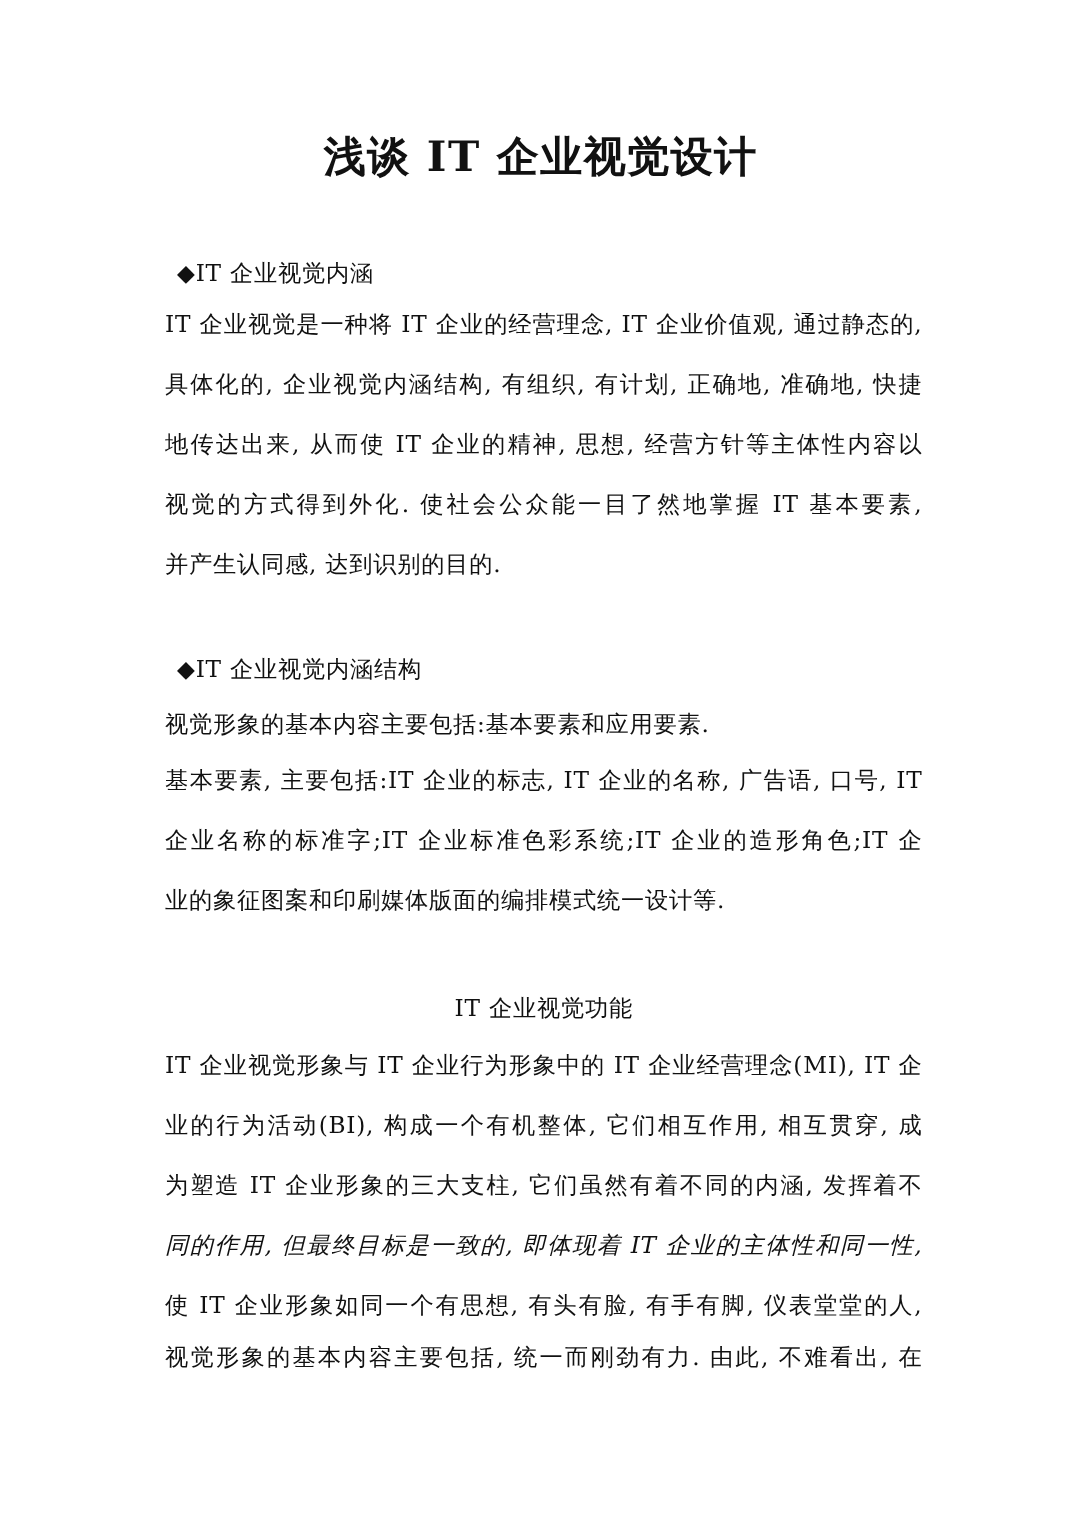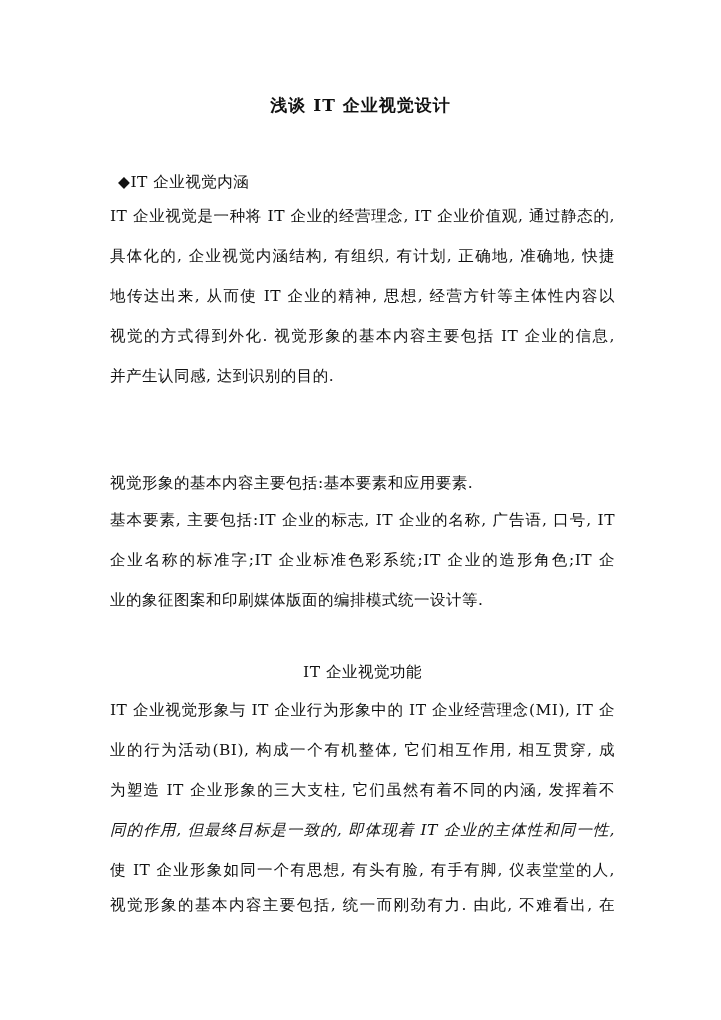"浅谈 IT 企业视觉设计" .title { font-size: 17px -> 28px }
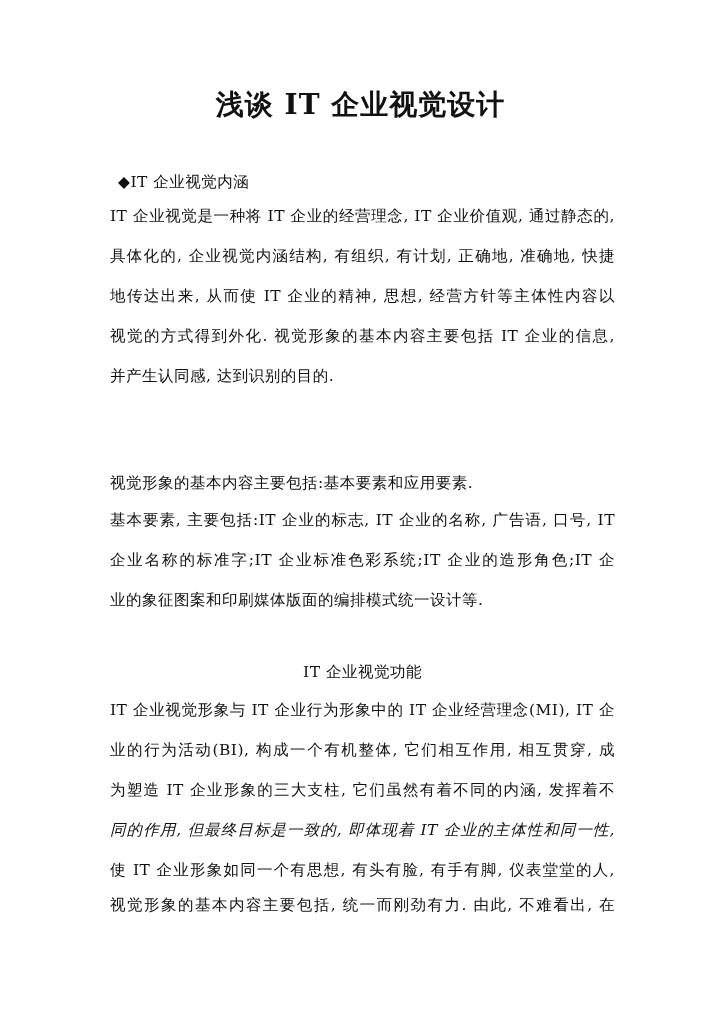"视觉的方式得到外化. 视觉形象的基本内容主要包括 IT 企业的信息," div.line { text: 视觉形象的基本内容主要包括 IT 企业的信息 -> 使社会公众能一目了然地掌握 IT 基本要素 }
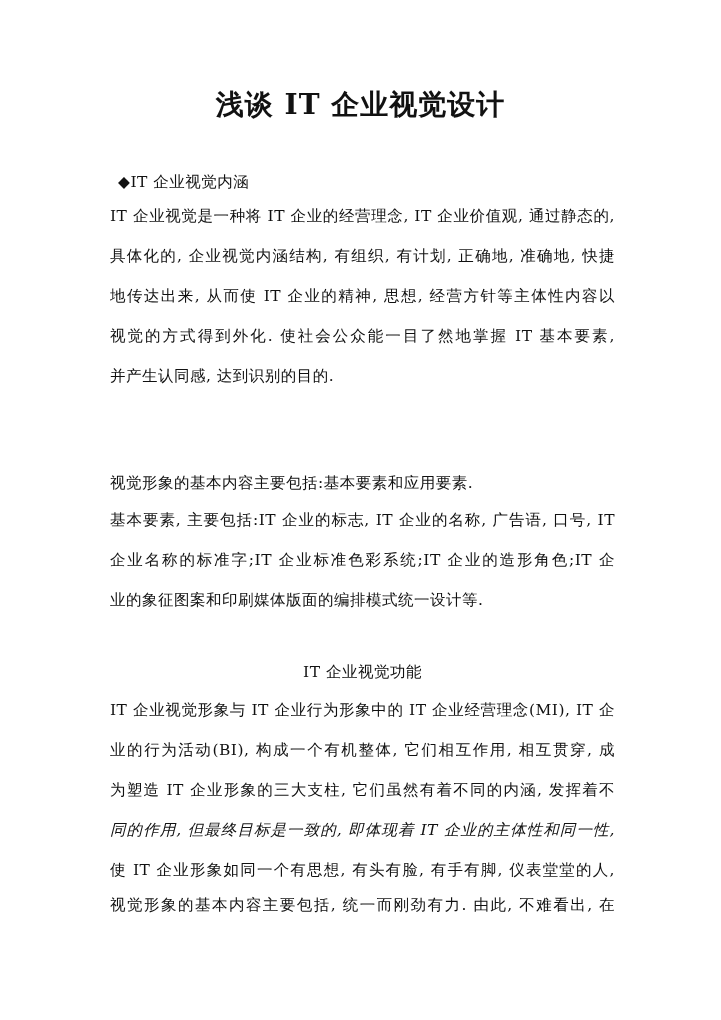"◆IT 企业视觉内涵结构" div.line { html: none -> <div>◆IT 企业视觉内涵结构</div> }
